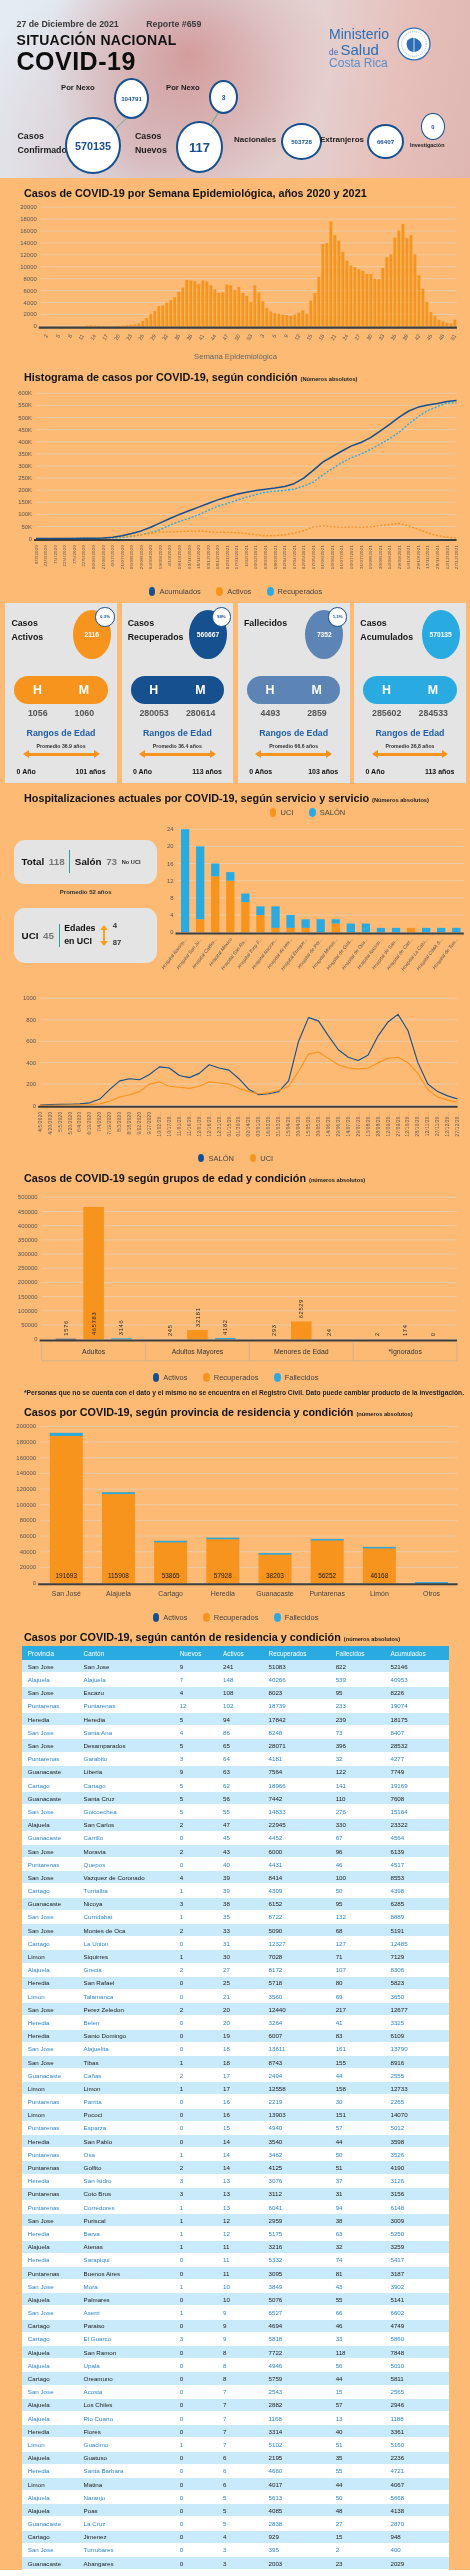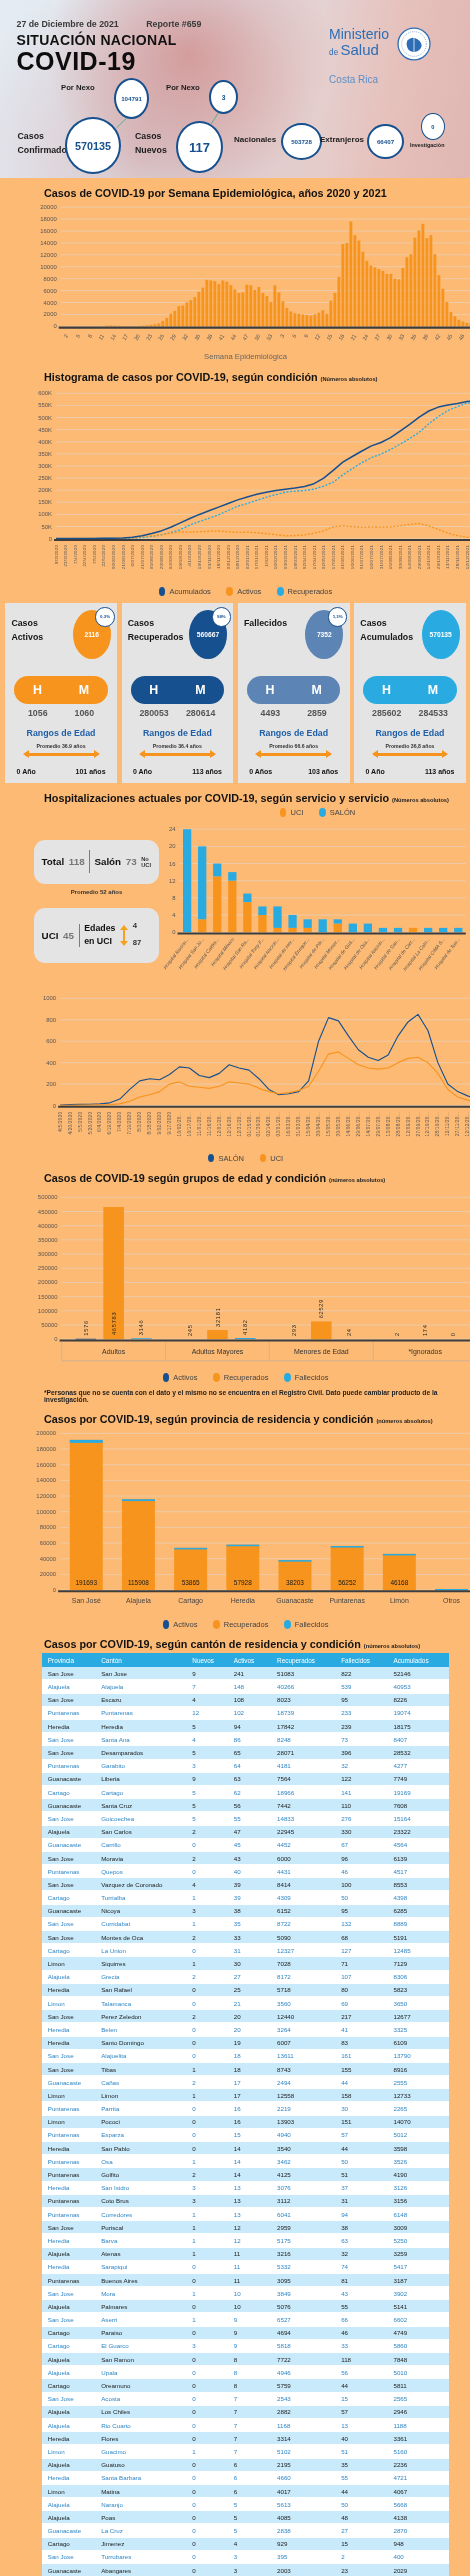"Costa Rica" .lg-l3 { font-size: 10px -> 12px; margin-top: 18px -> 0 }
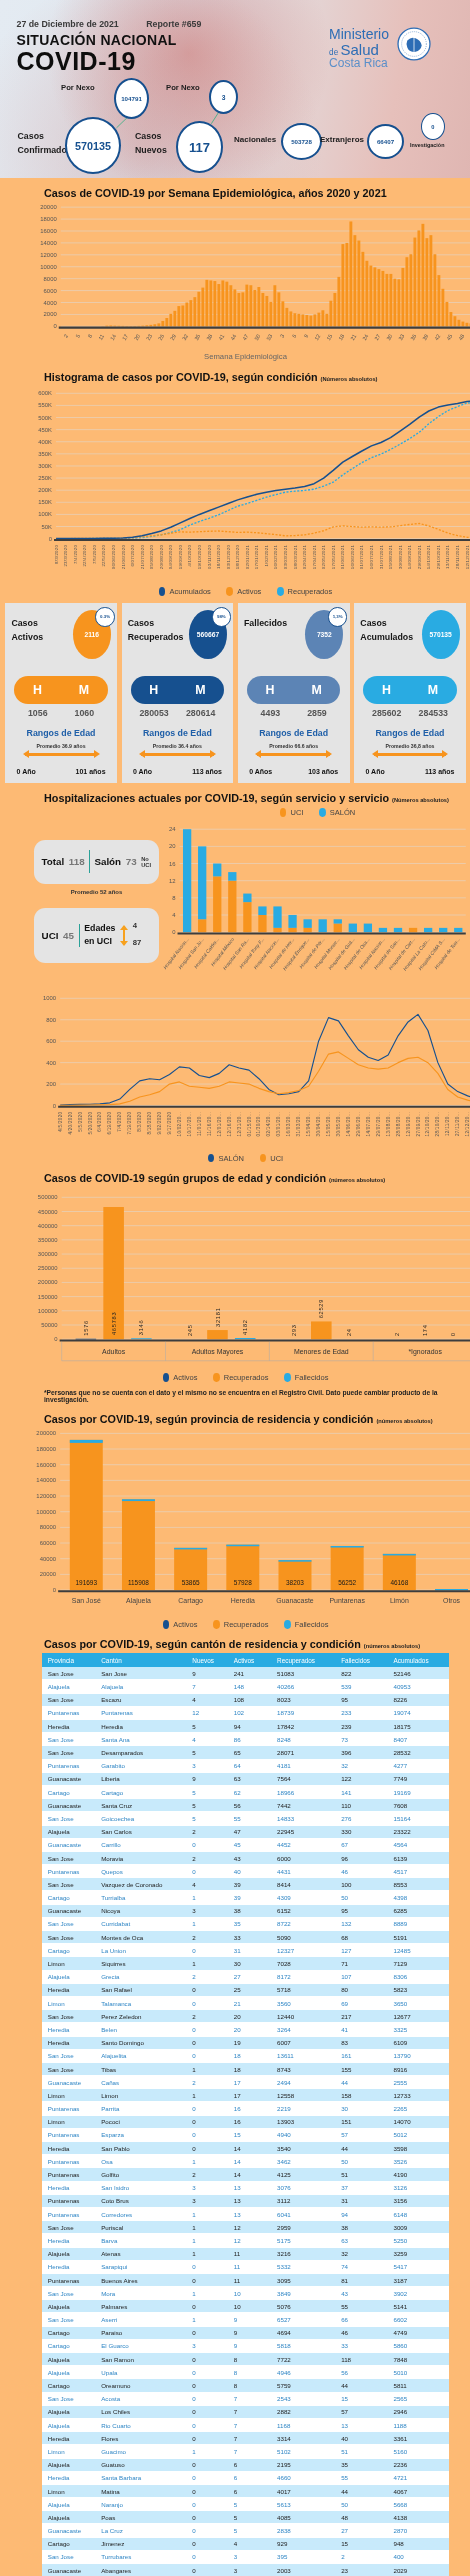"Casos de COVID-19 por Semana" section { margin-left: 20px -> none }
